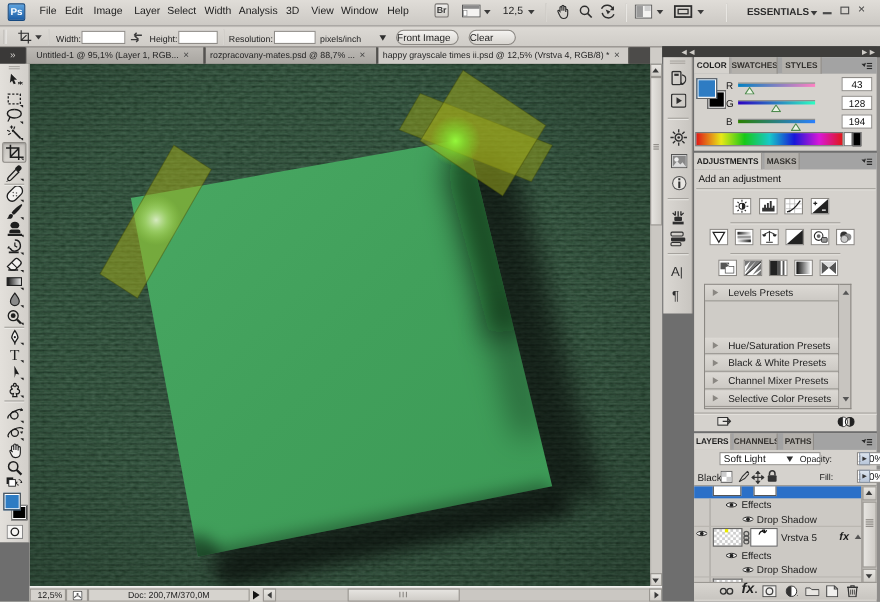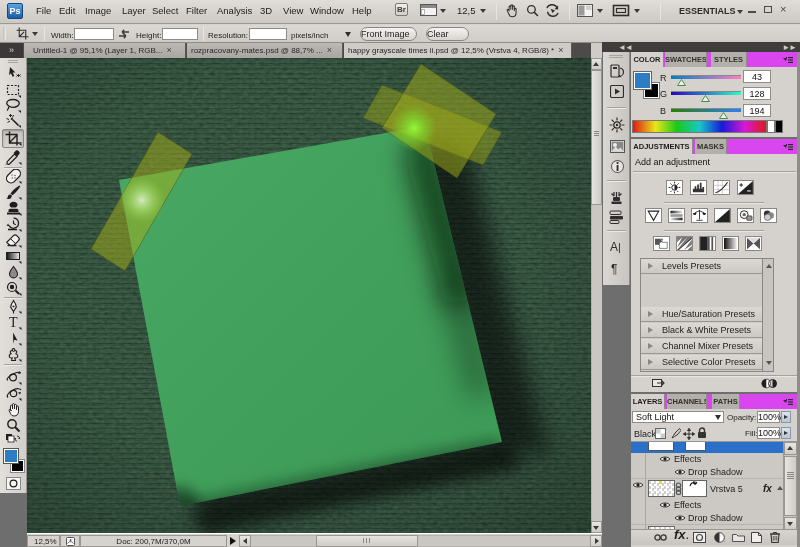"Filter" span.menu { text: Filter -> Width }
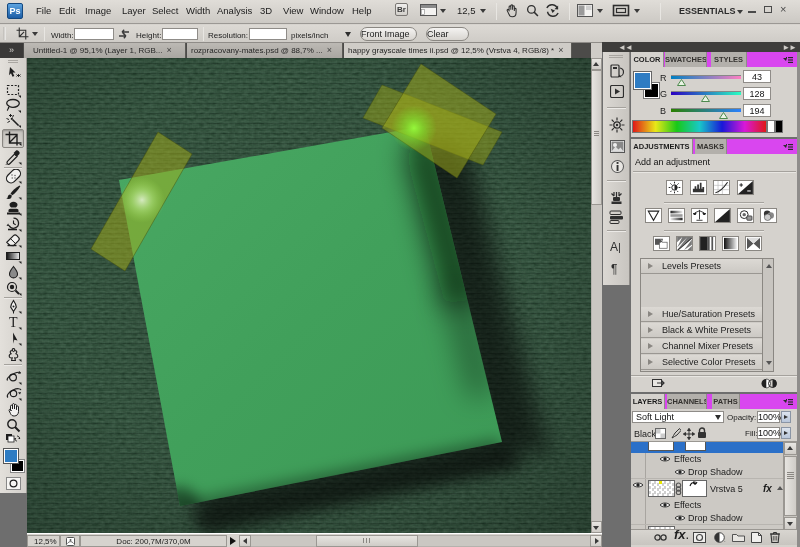"COLOR" .ptabs { background: #d946ef -> #a3a3a3 }
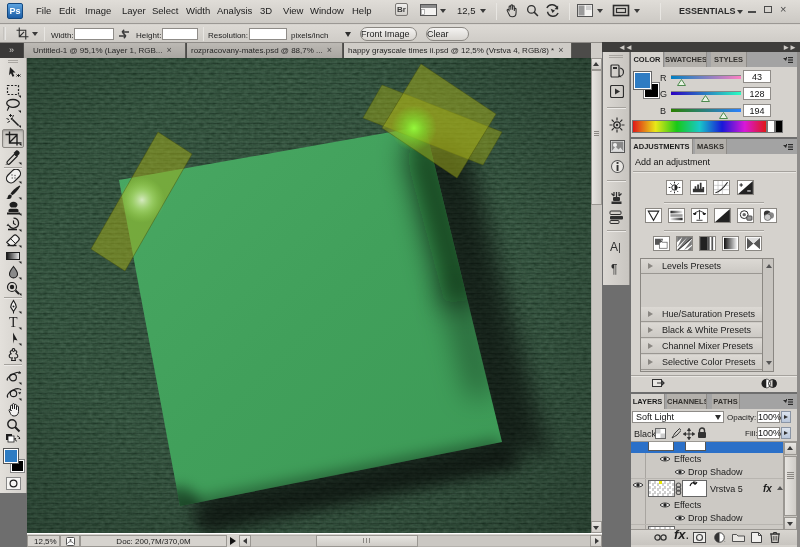"43" .vbox { margin-left: none -> 22px }
